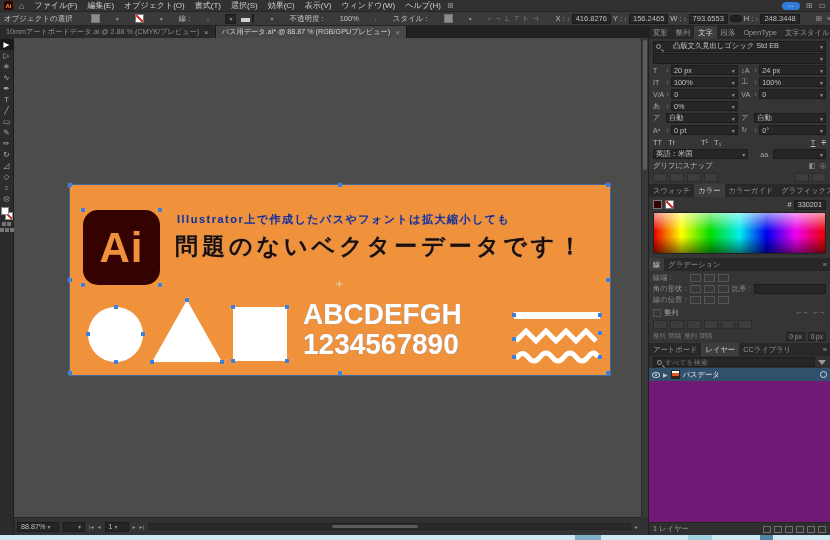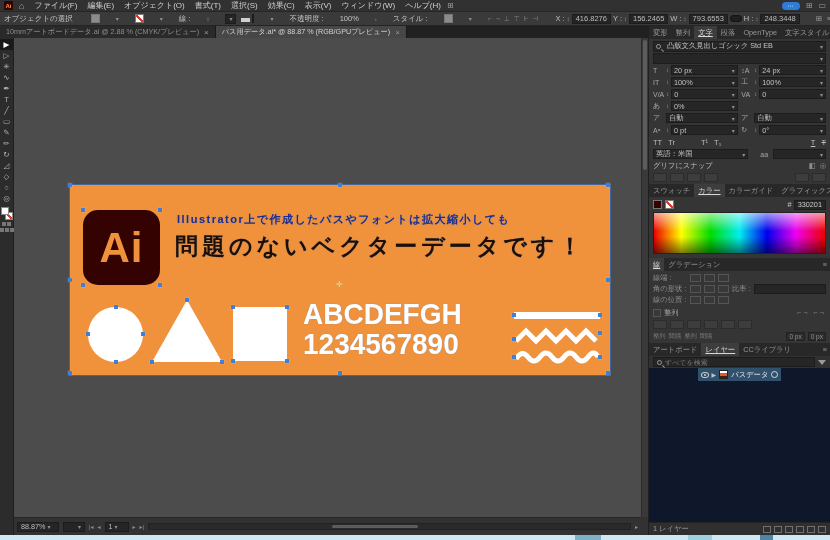"文字" .ptab.active { text-decoration: underline -> none }
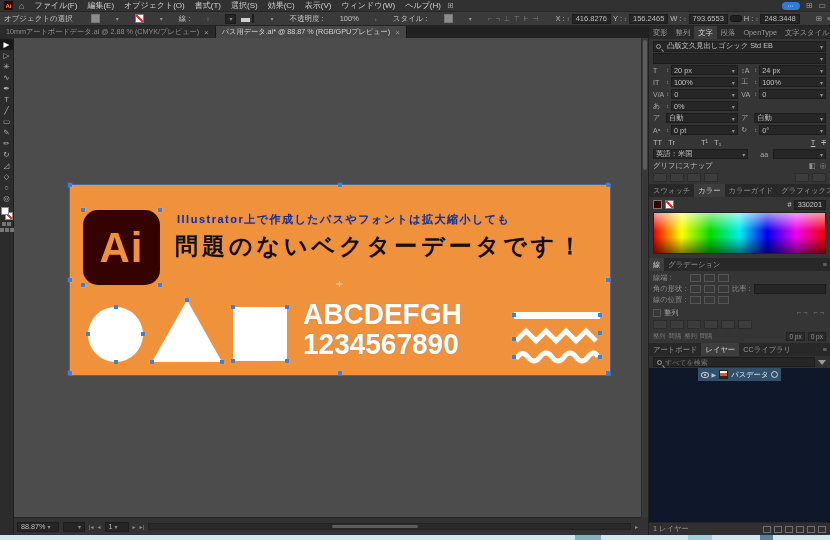"凸版文久見出しゴシック Std EB" .cp-field { gap: 6px -> 12px }
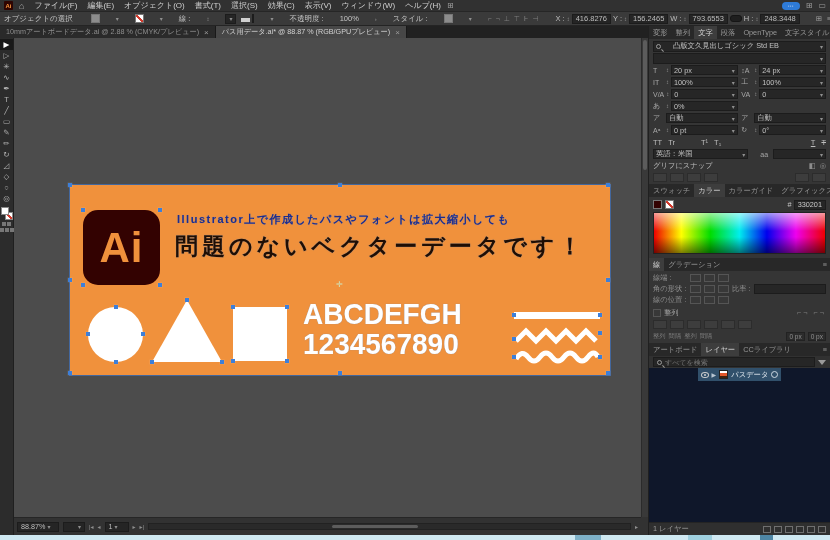"パスデータ" .layerlist { align-items: center -> none; background: #0f172a -> #701a75 }
